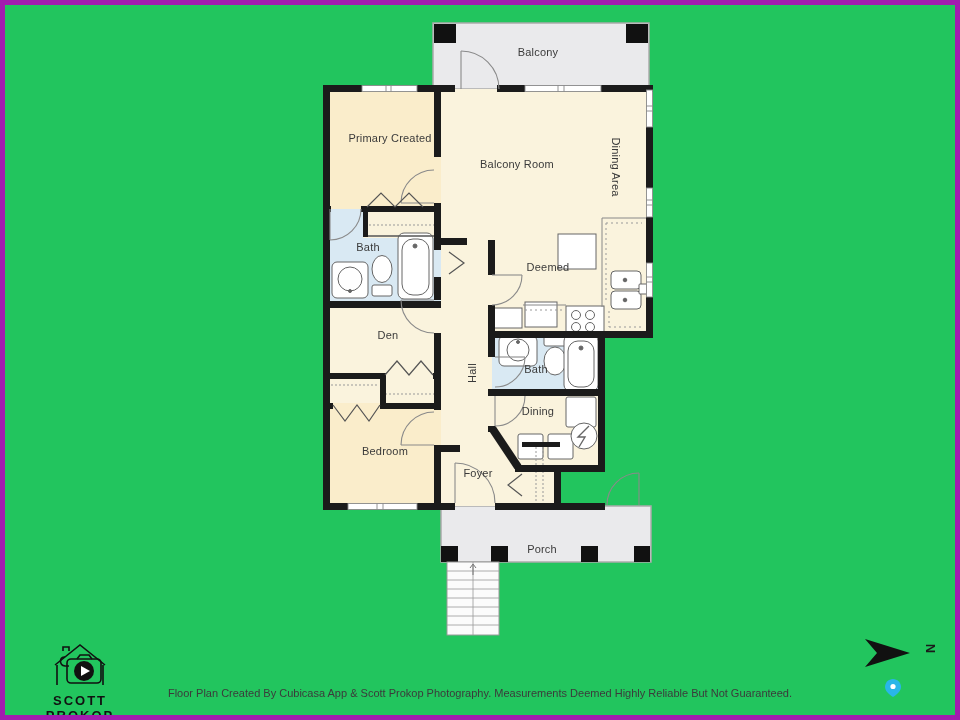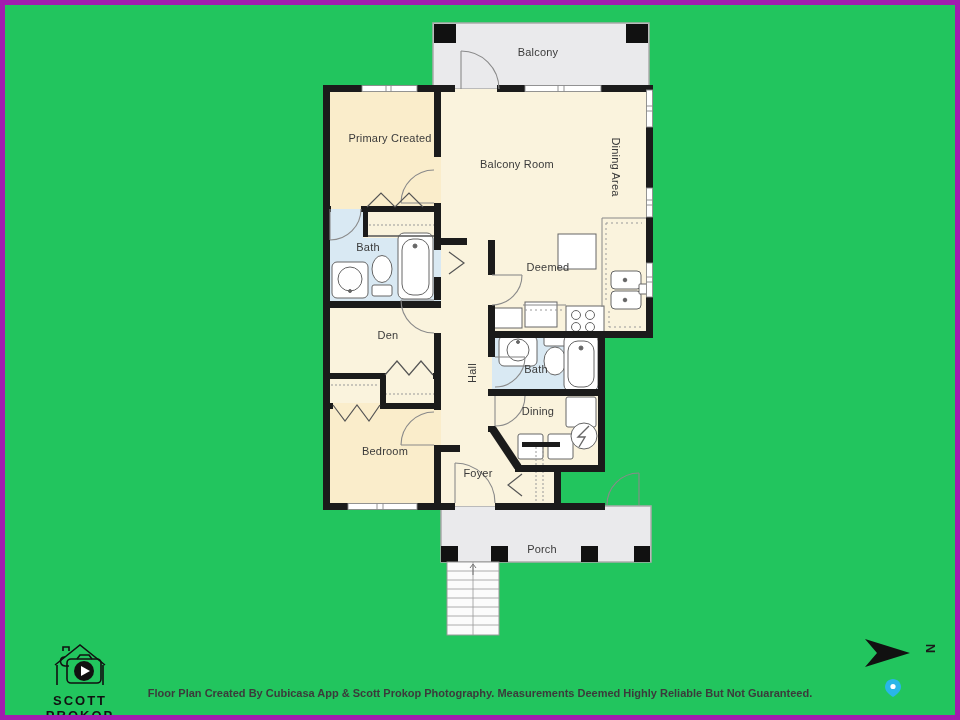"Floor Plan Created By Cubicasa" .footer-text { font-weight: bold -> none }
